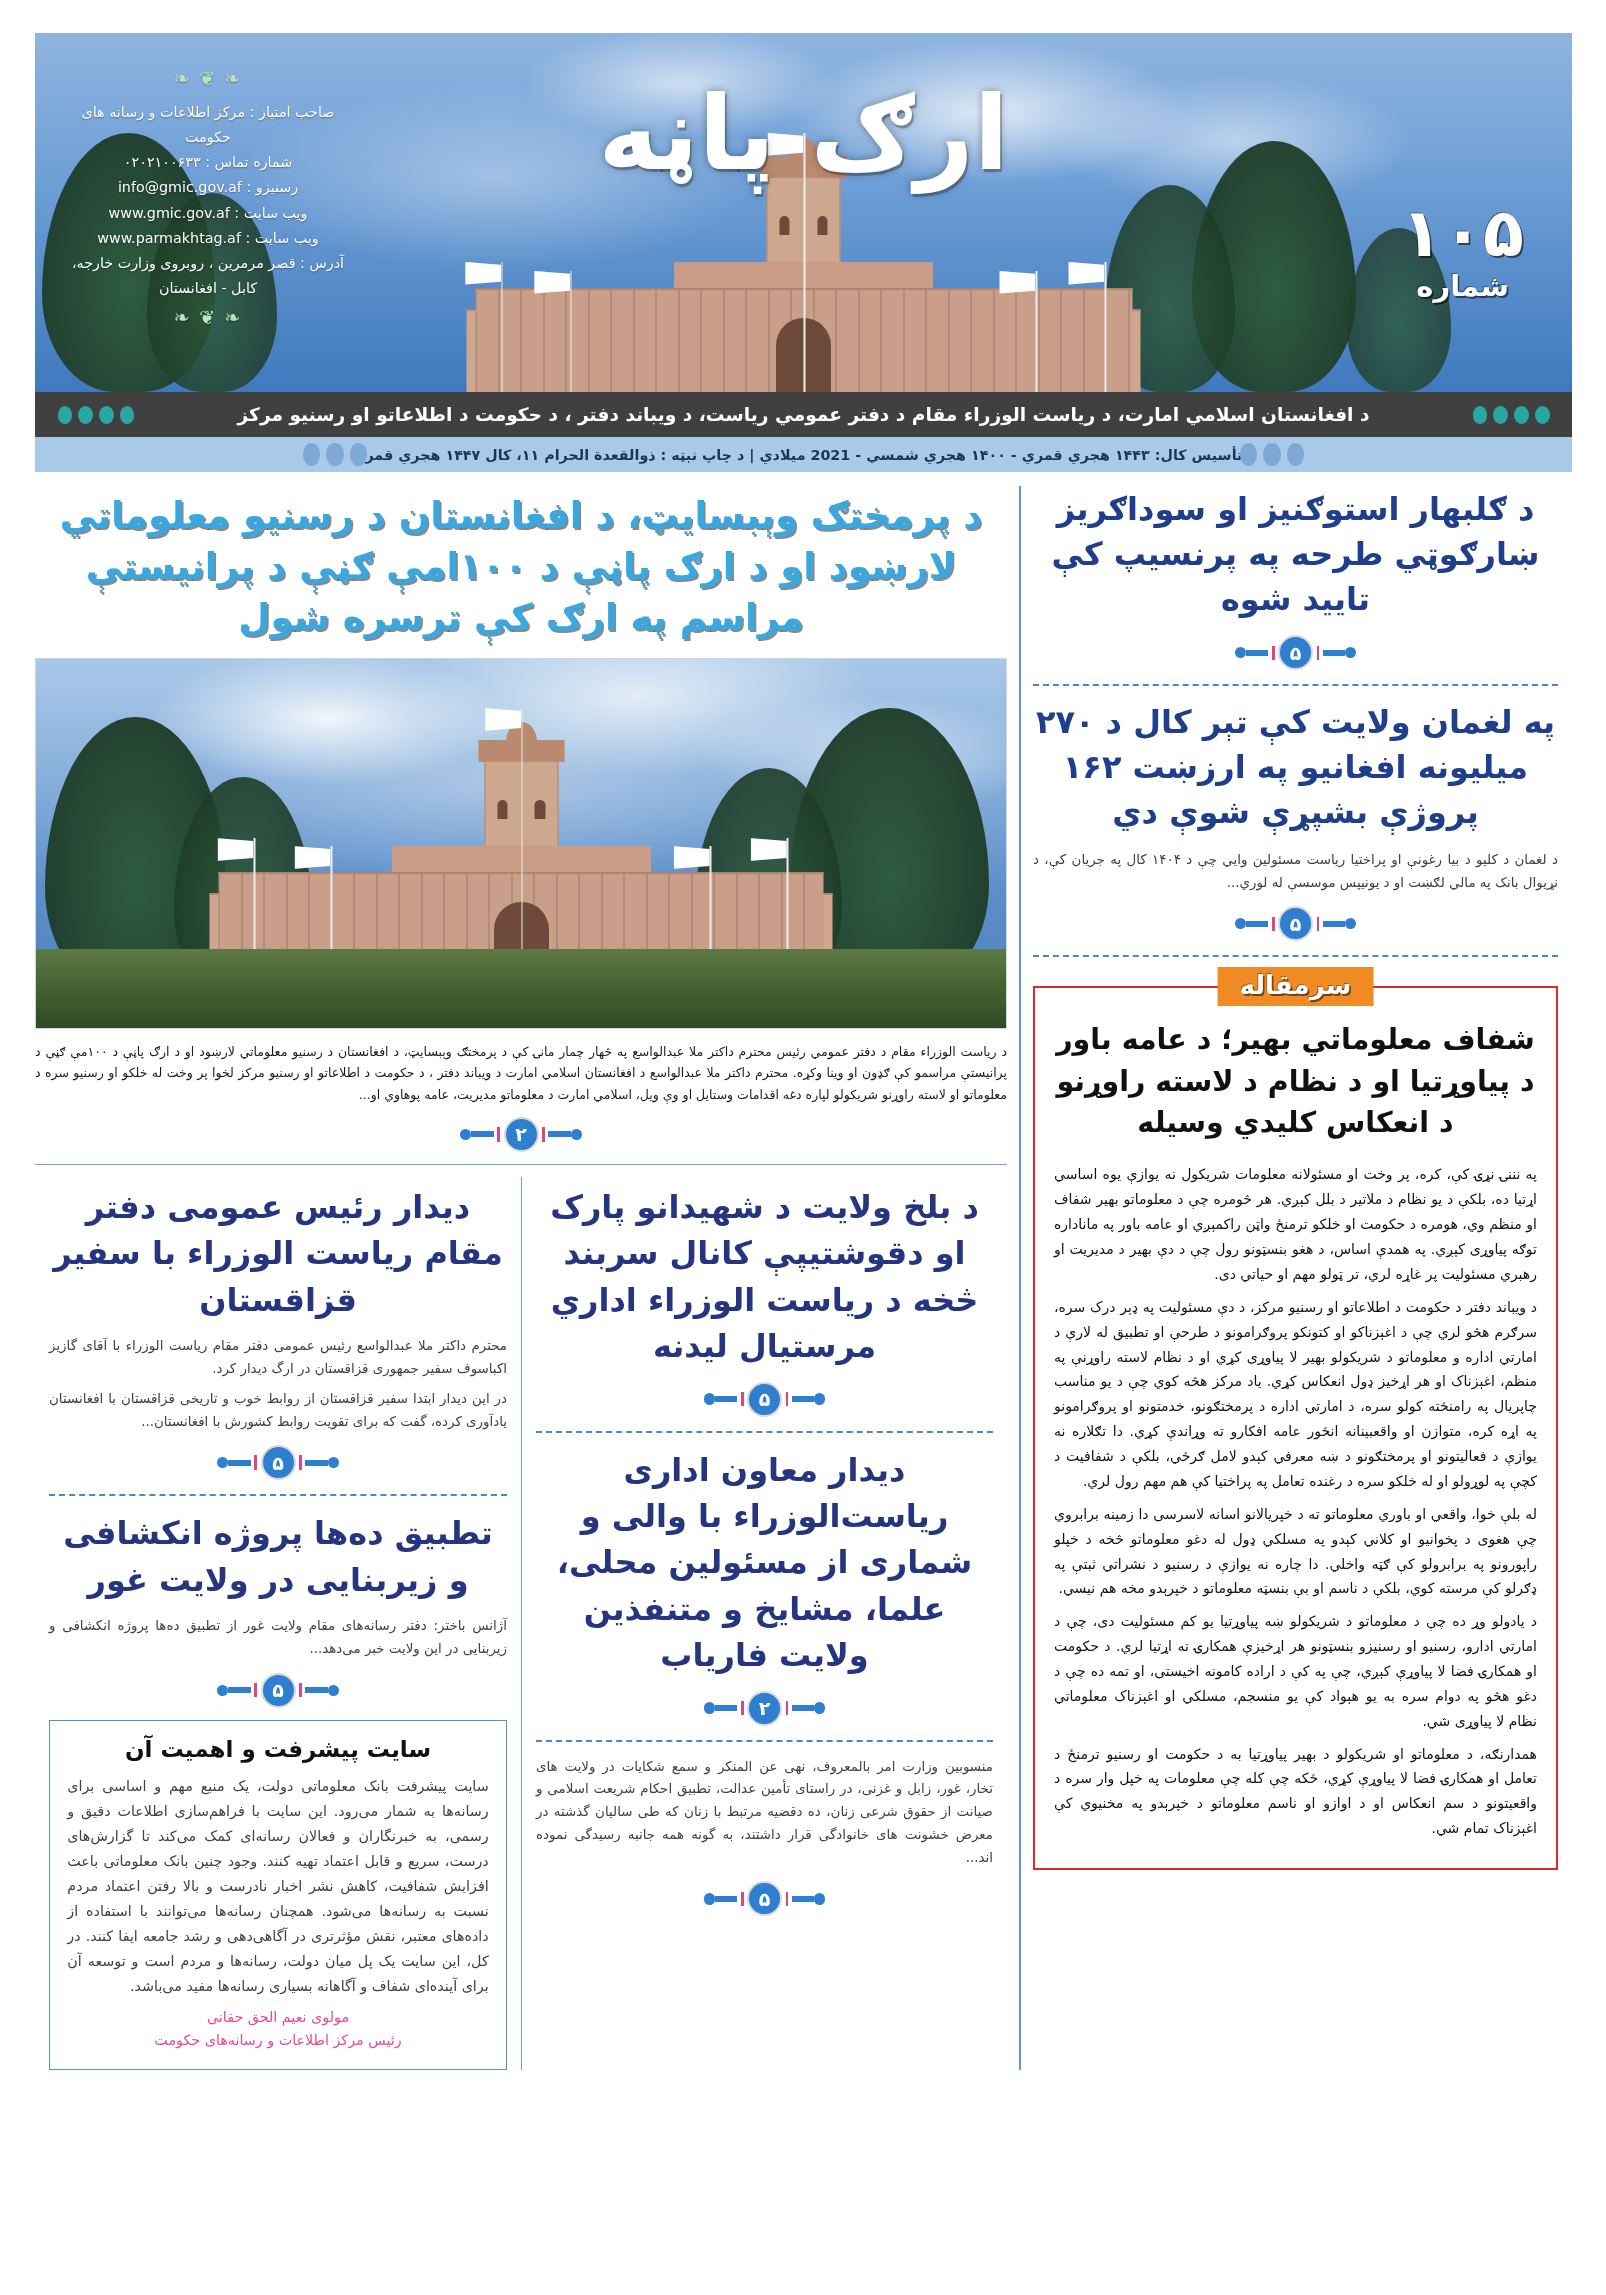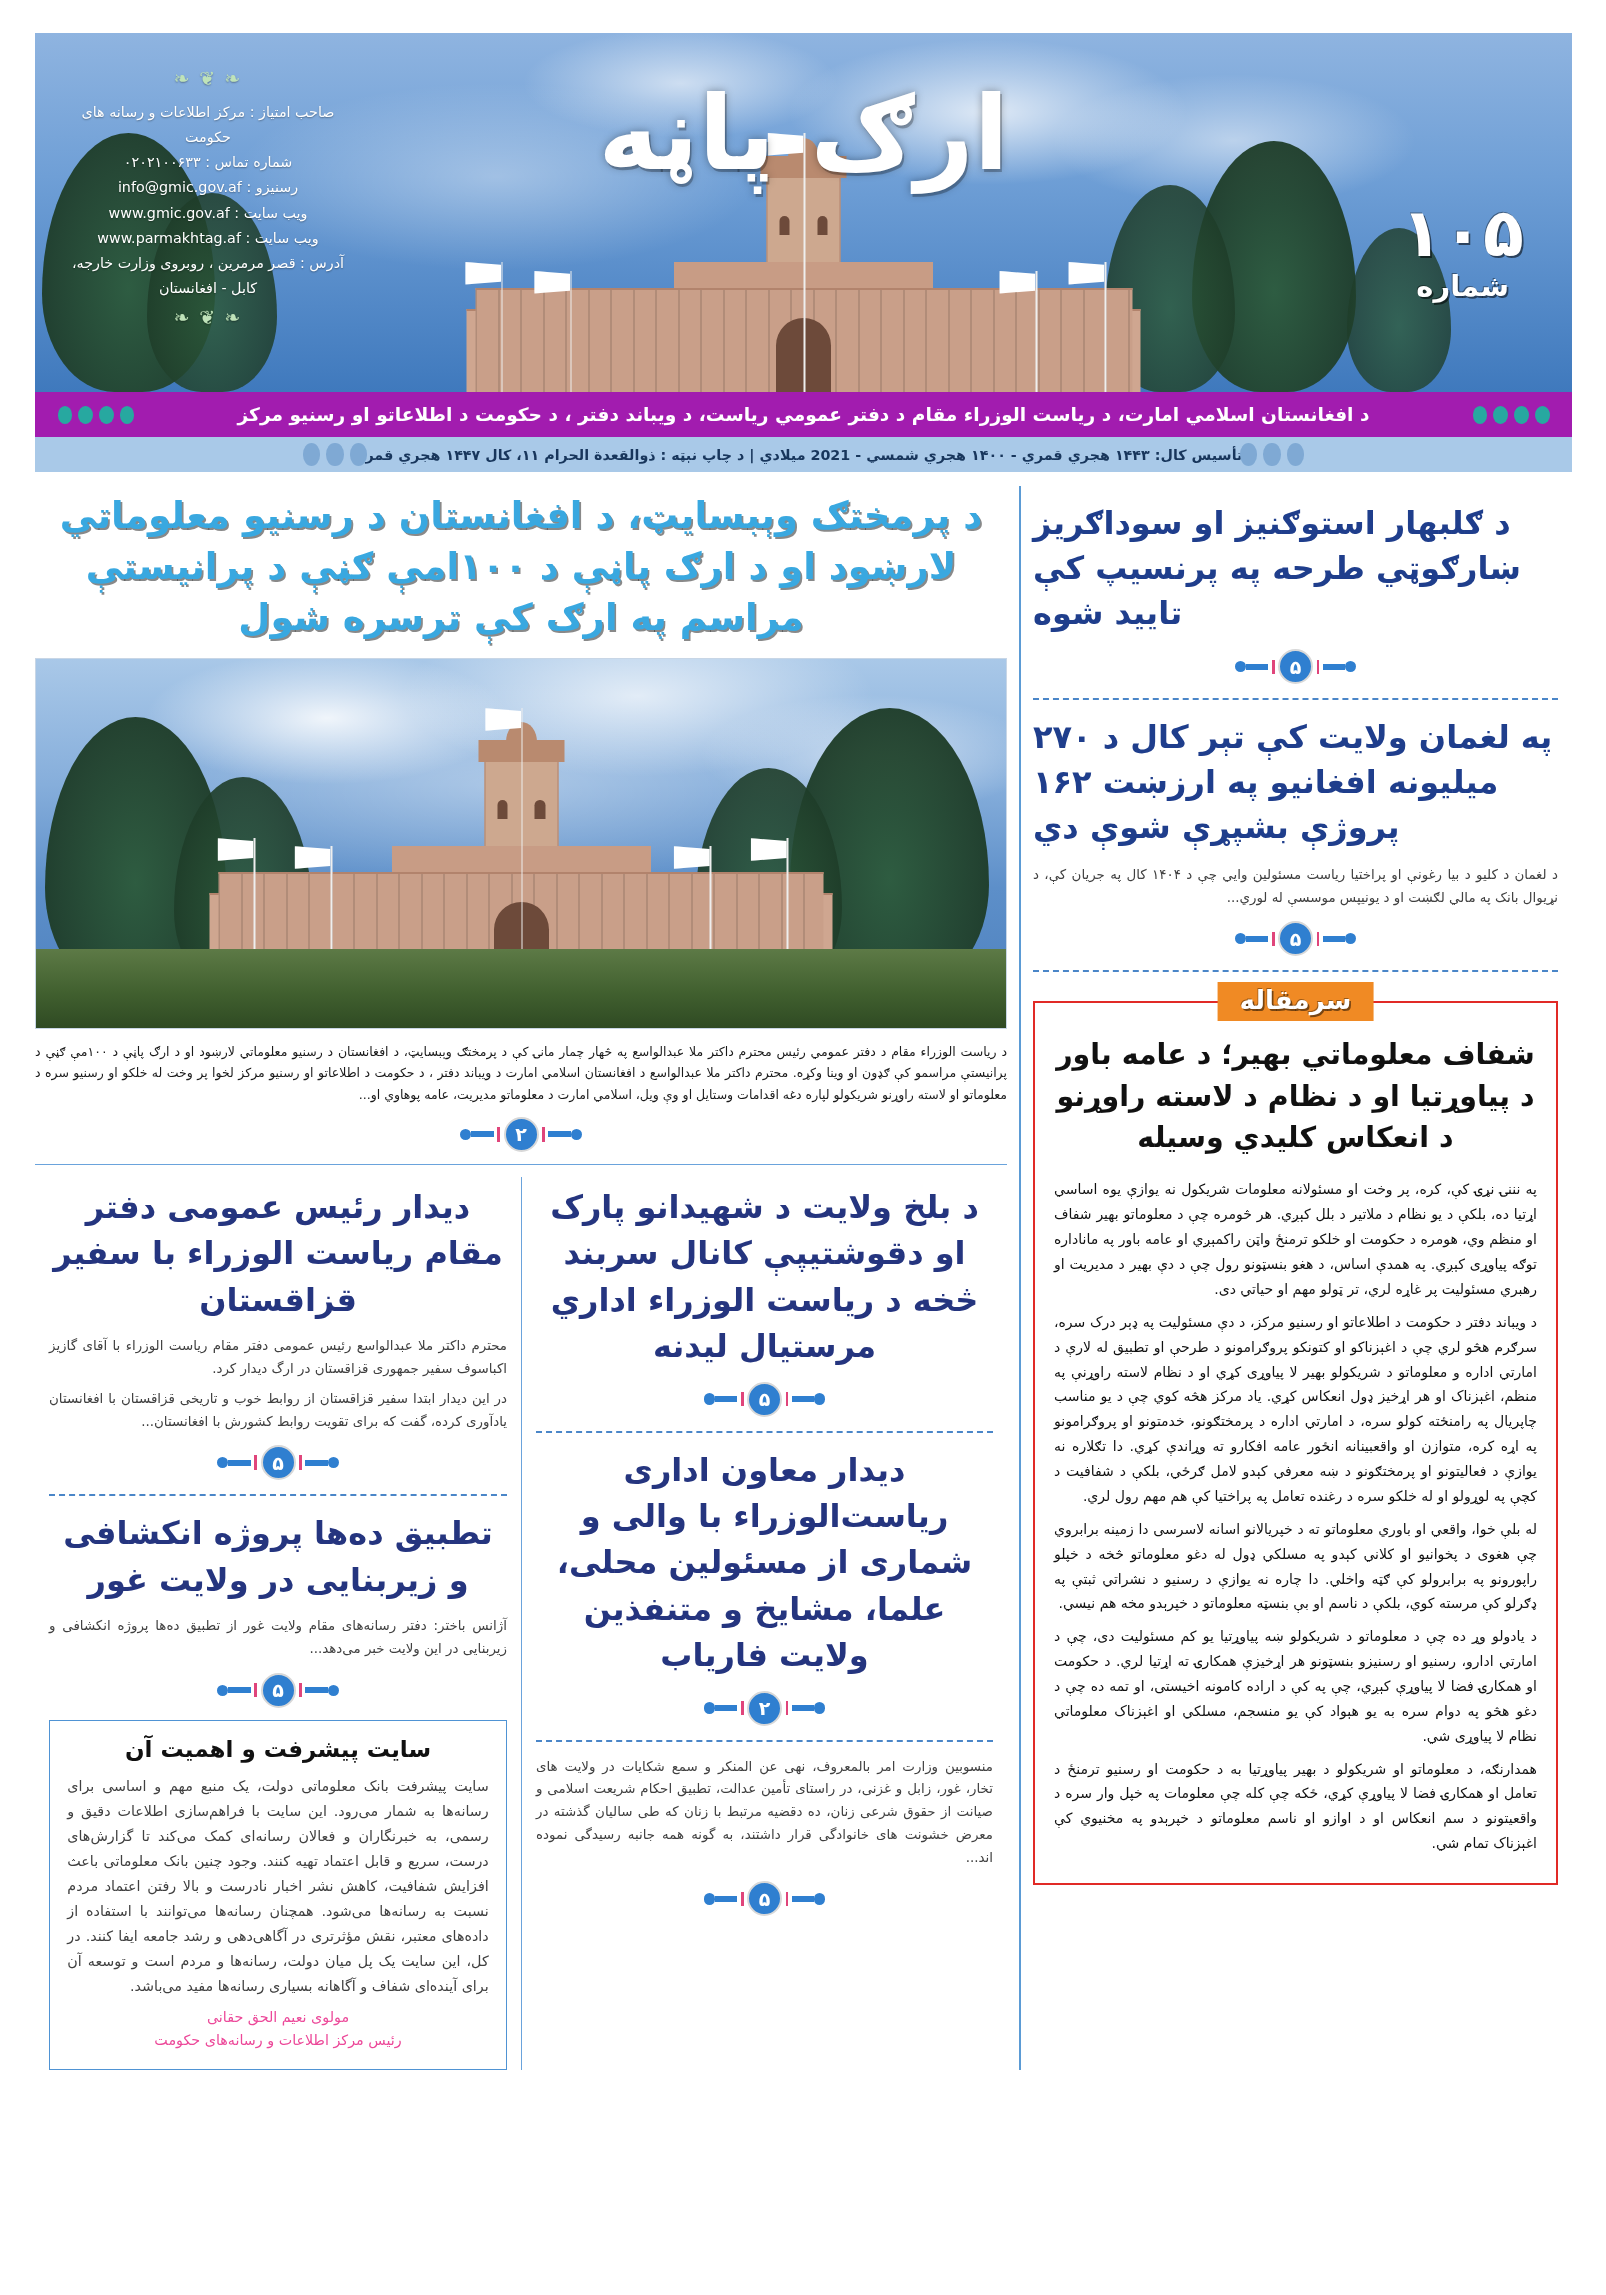"د افغانستان اسلامي امارت، د" .bar-main { background: #a21caf -> #404040 }
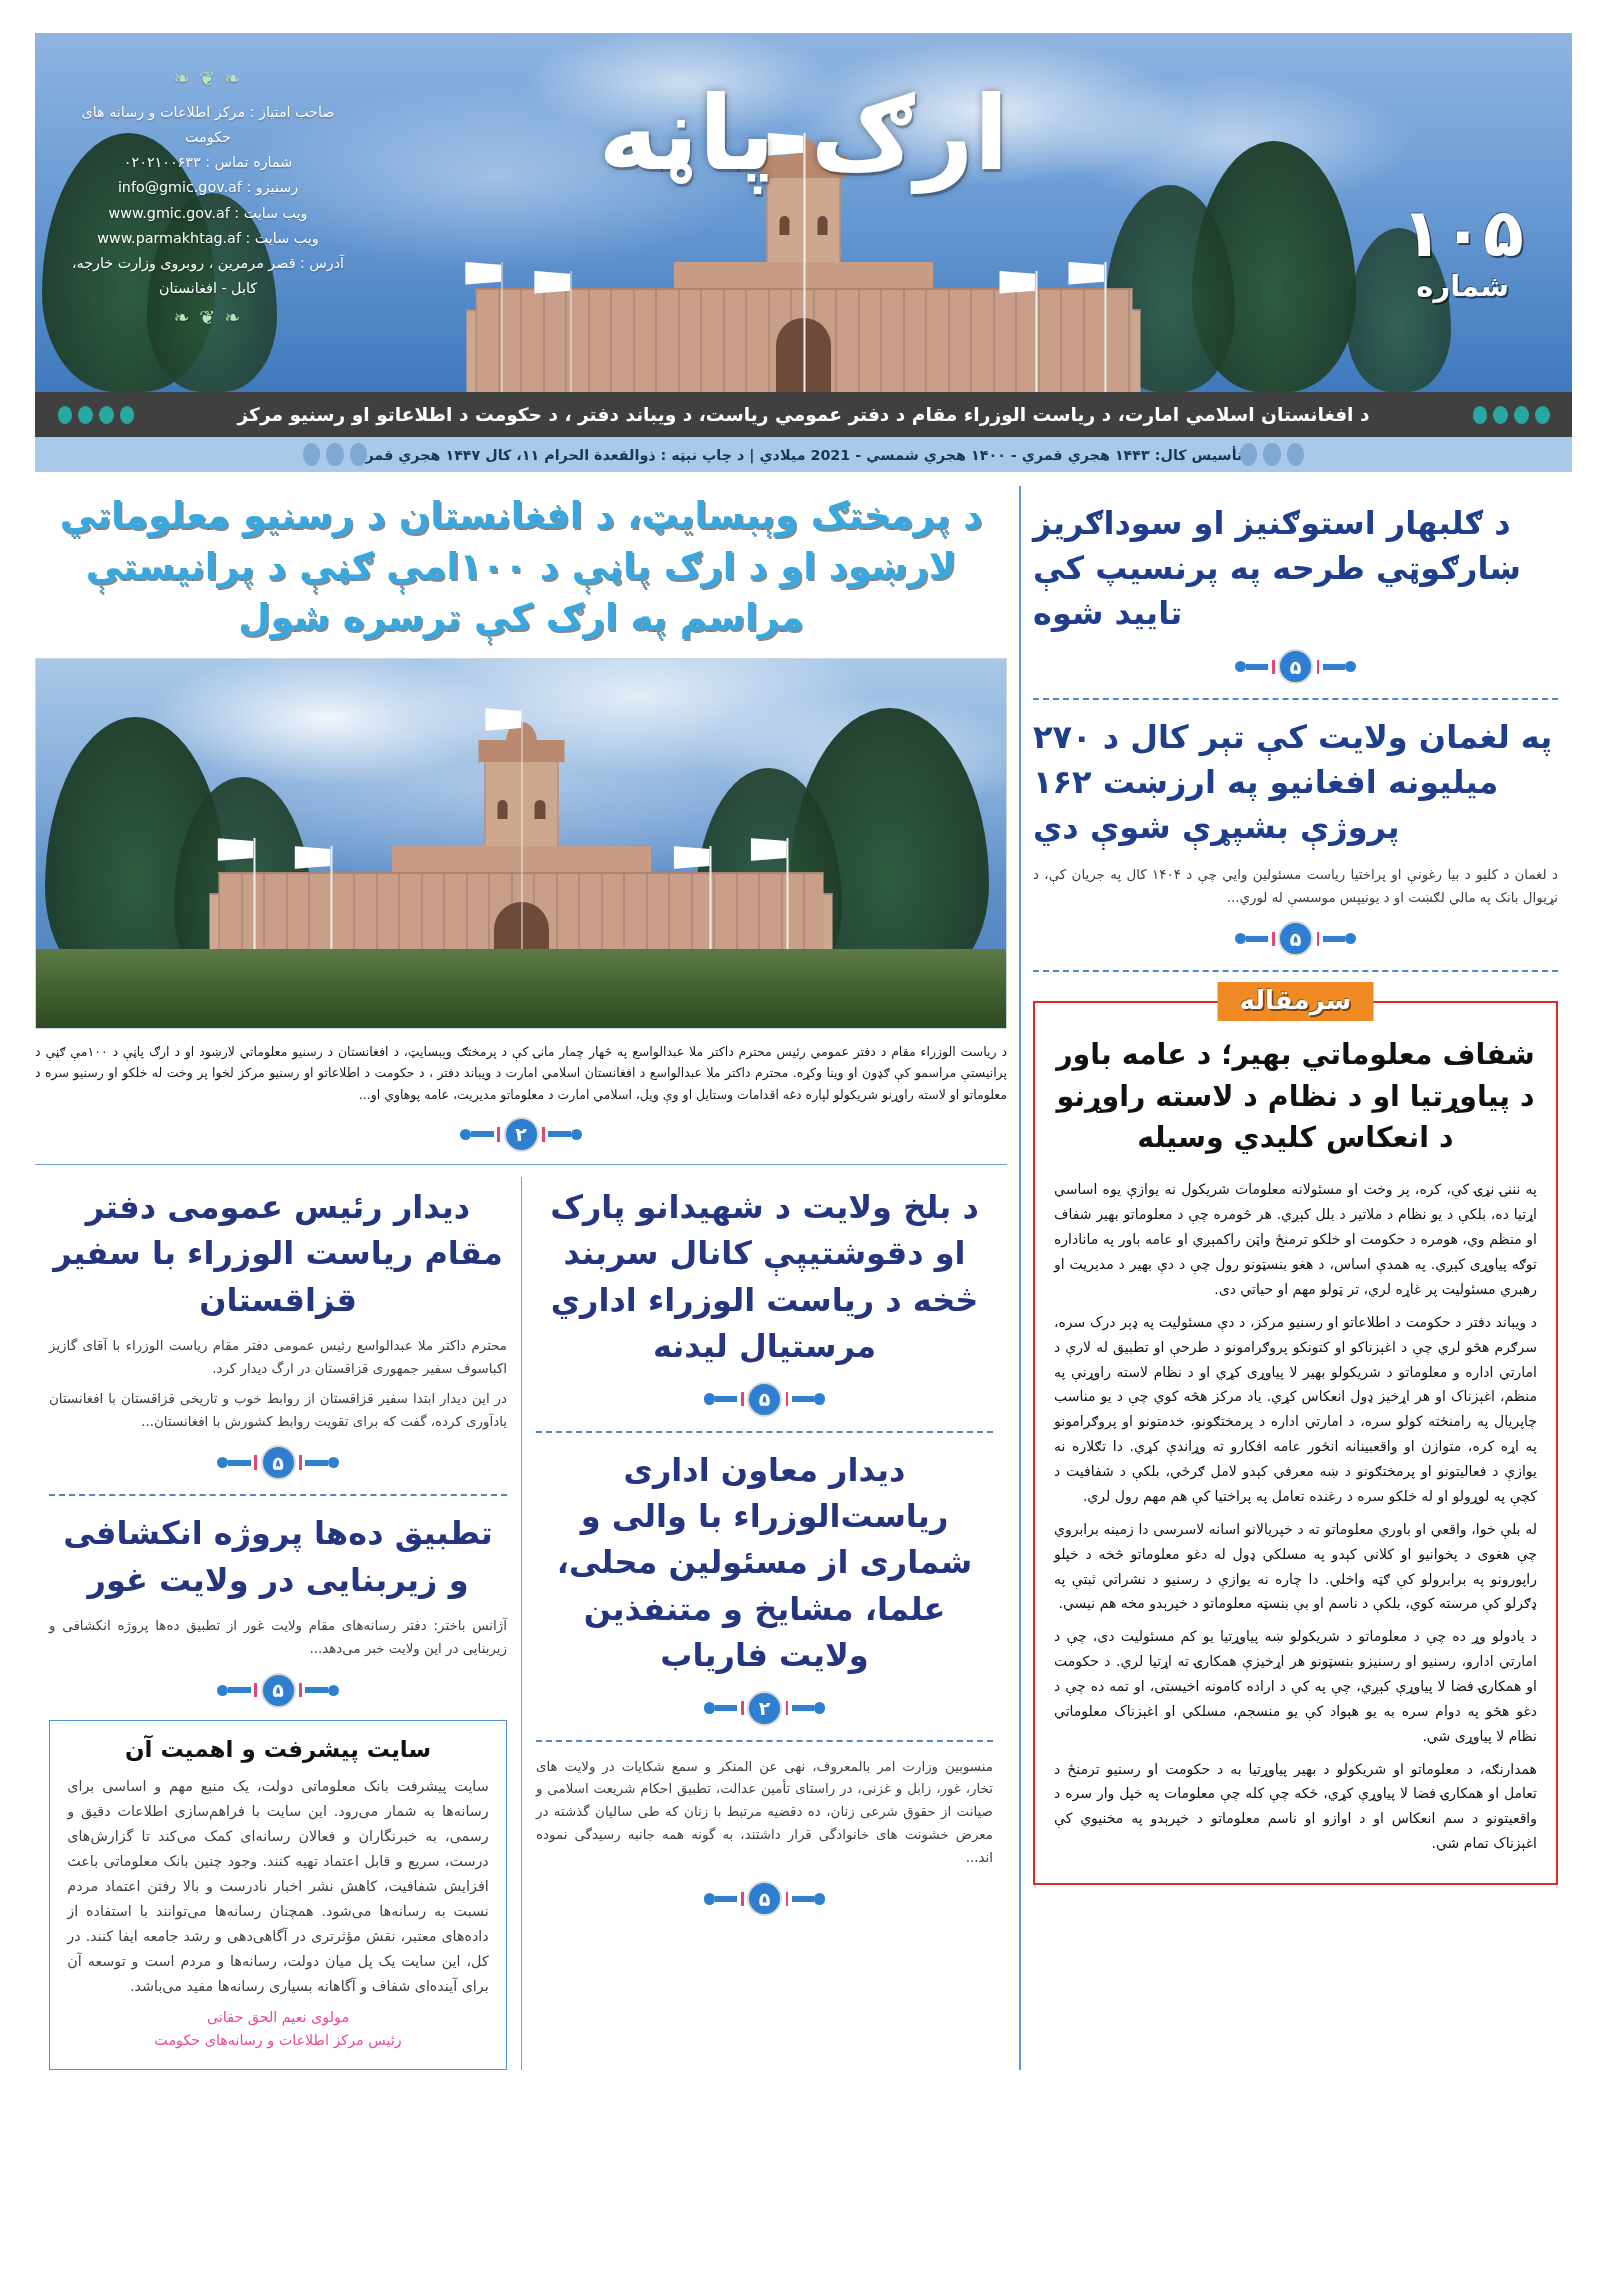"د ګلبهار استوګنيز او سوداګريز" h2.hl-blue { margin: 15px 0 14px 0 -> 1px 0 14px 0; text-align: left -> center }
